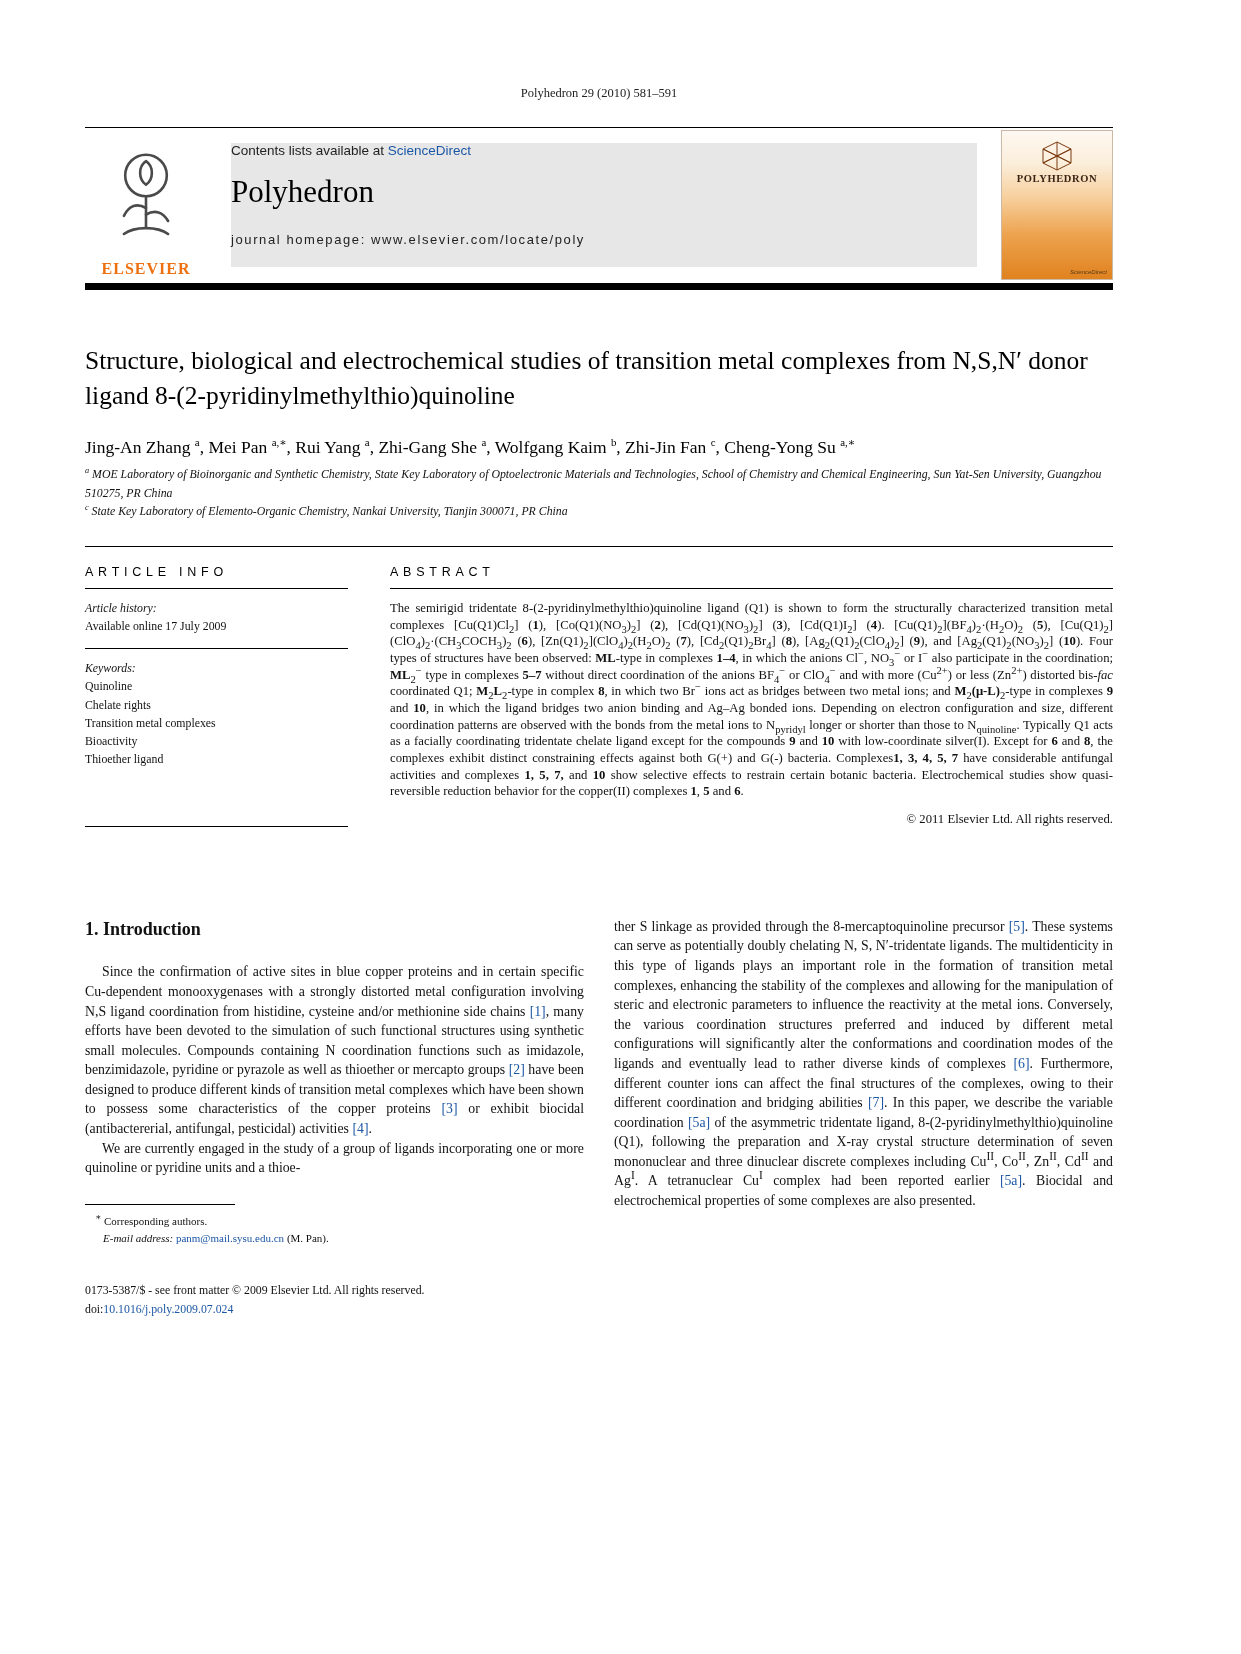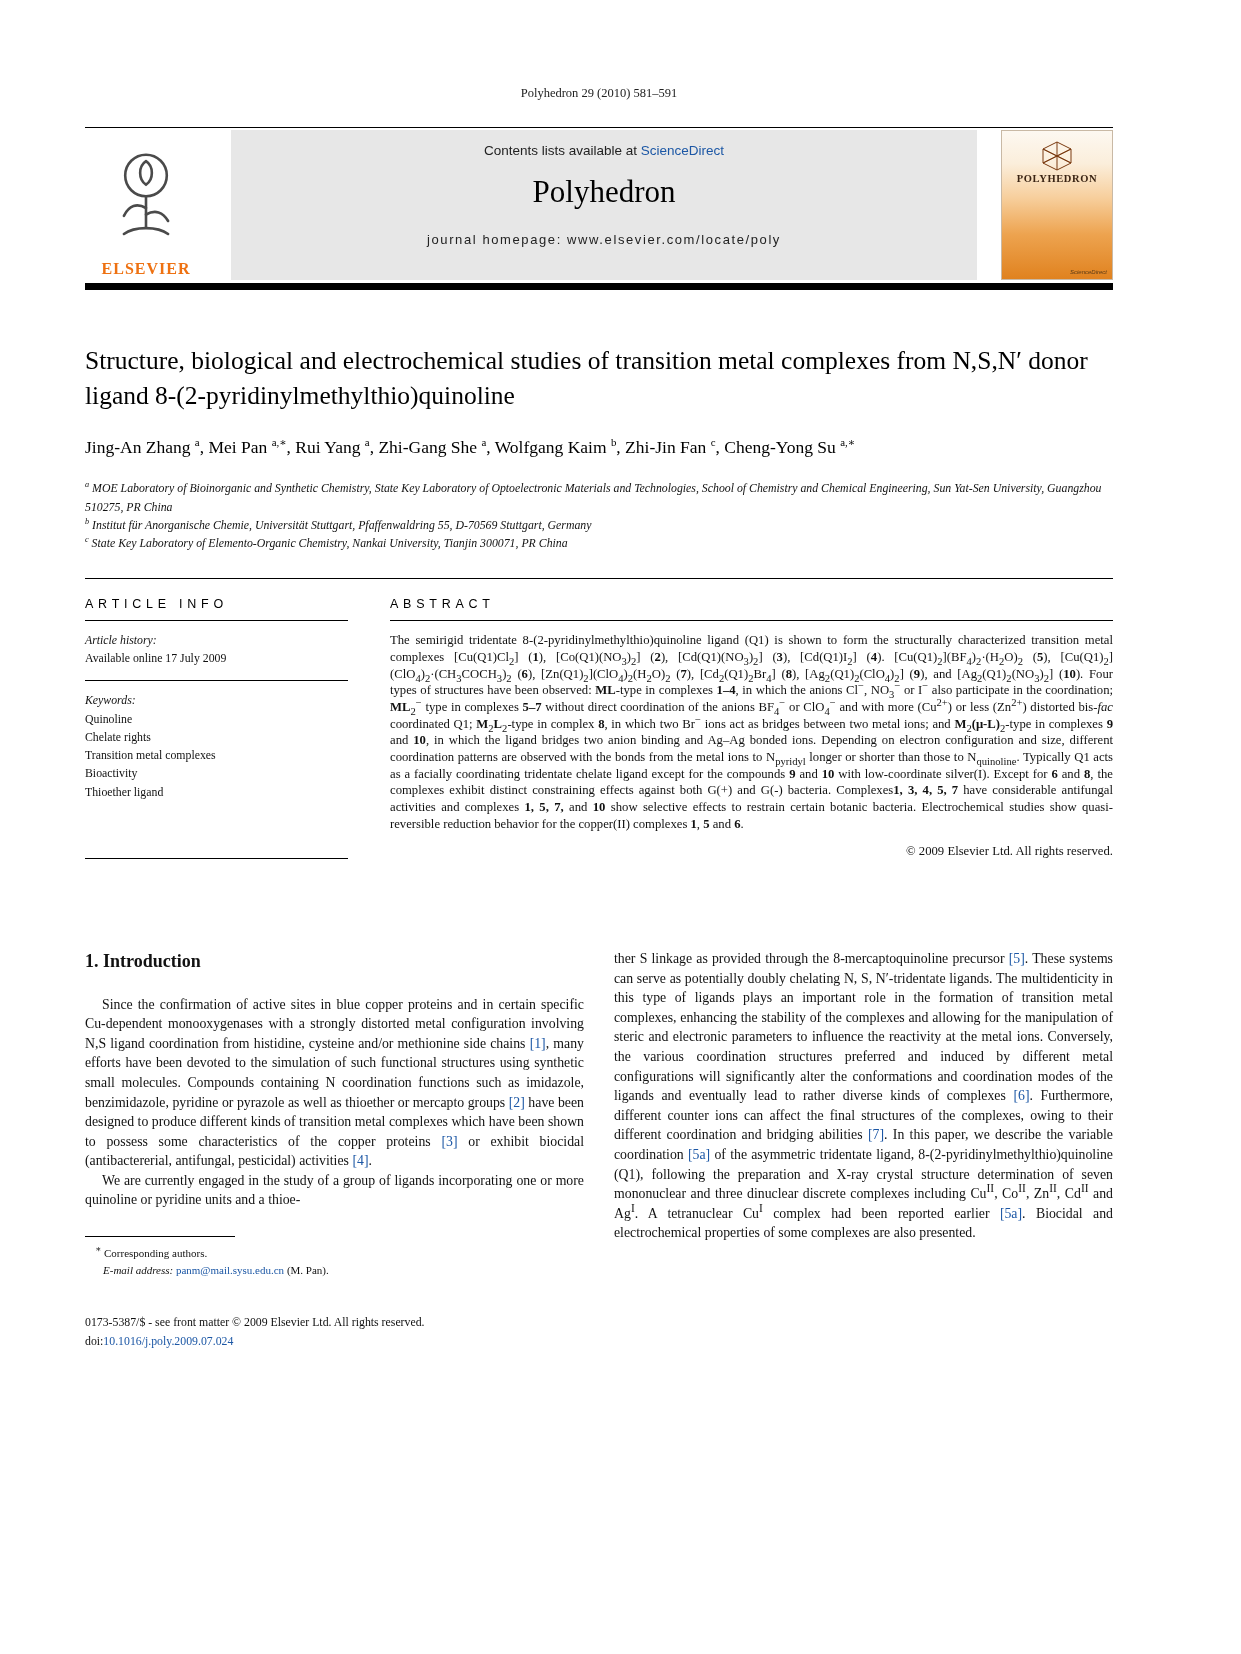"Contents lists available at" .mast-center { margin: 0 24px -> 13px 24px; padding-top: 13px -> none; text-align: center -> left }
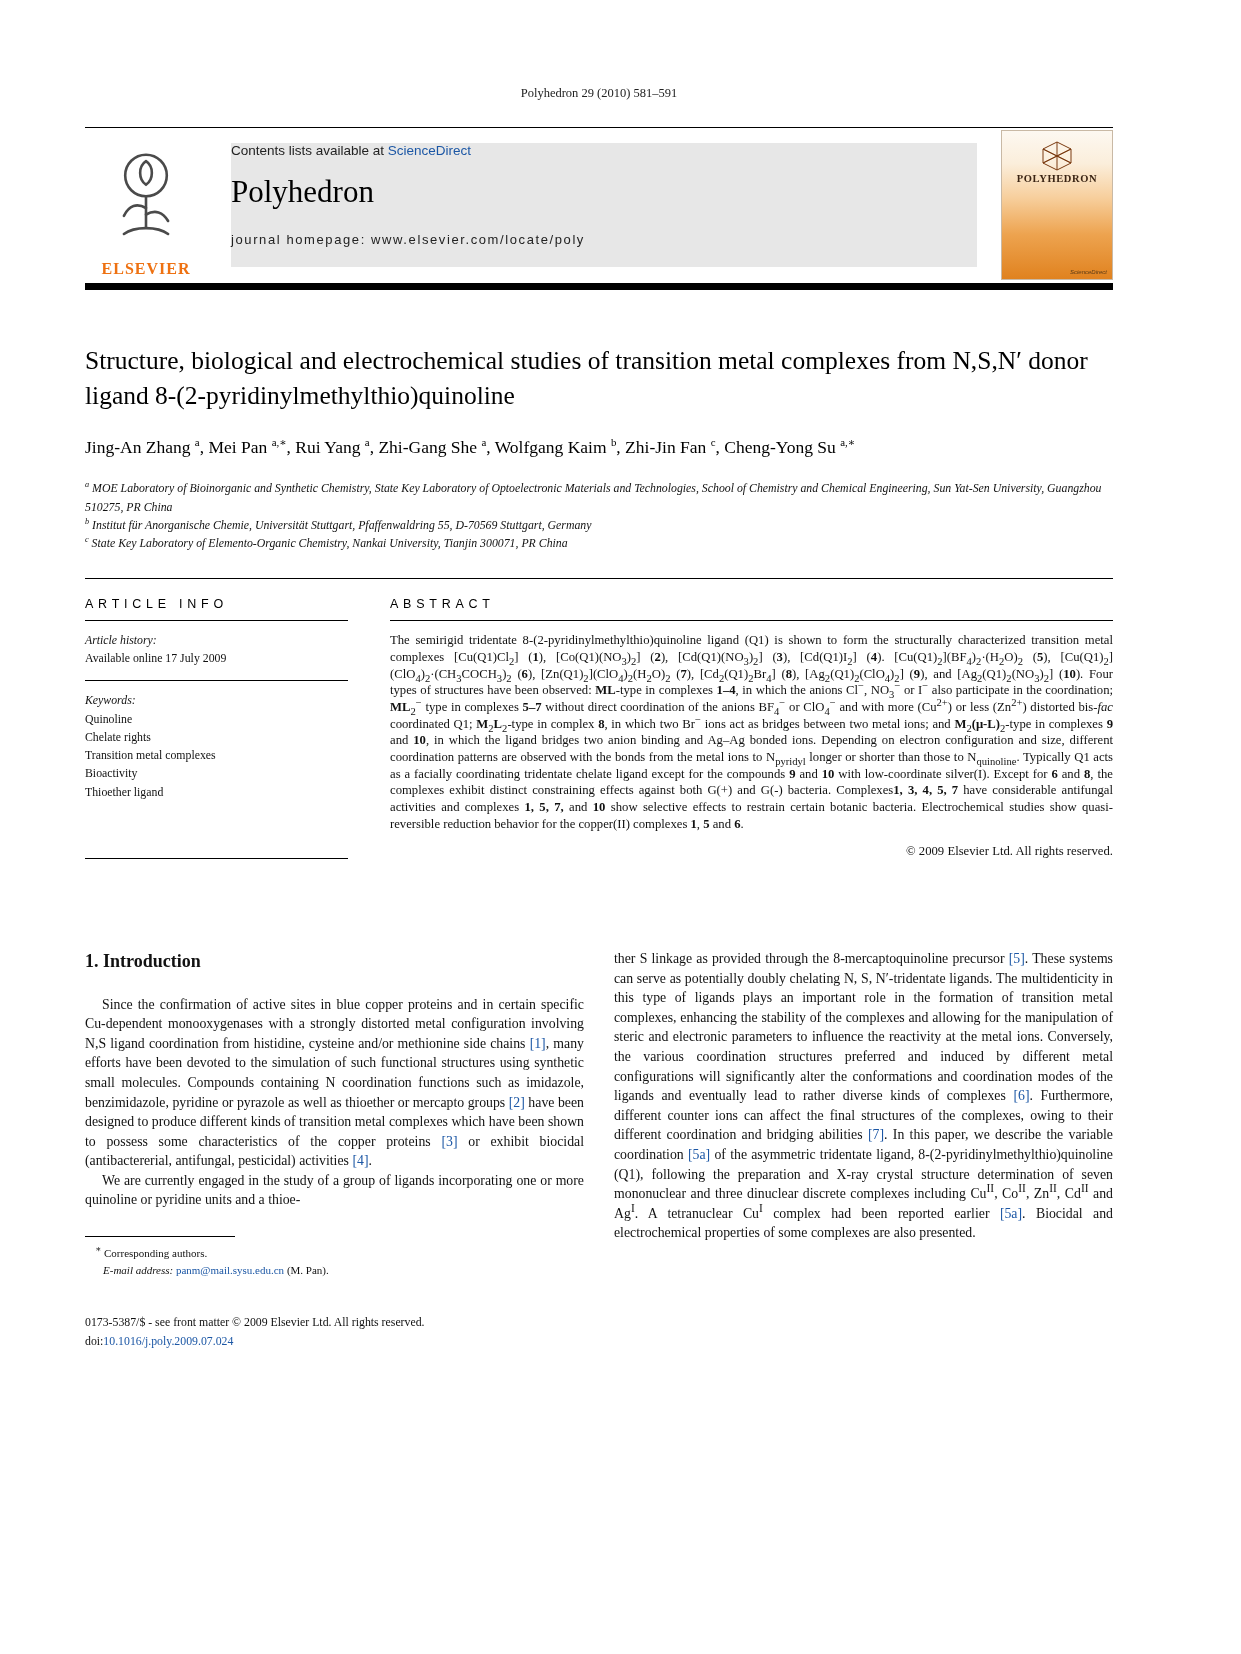"a MOE Laboratory of Bioinorganic" .affiliations { margin-top: 21px -> 7px }
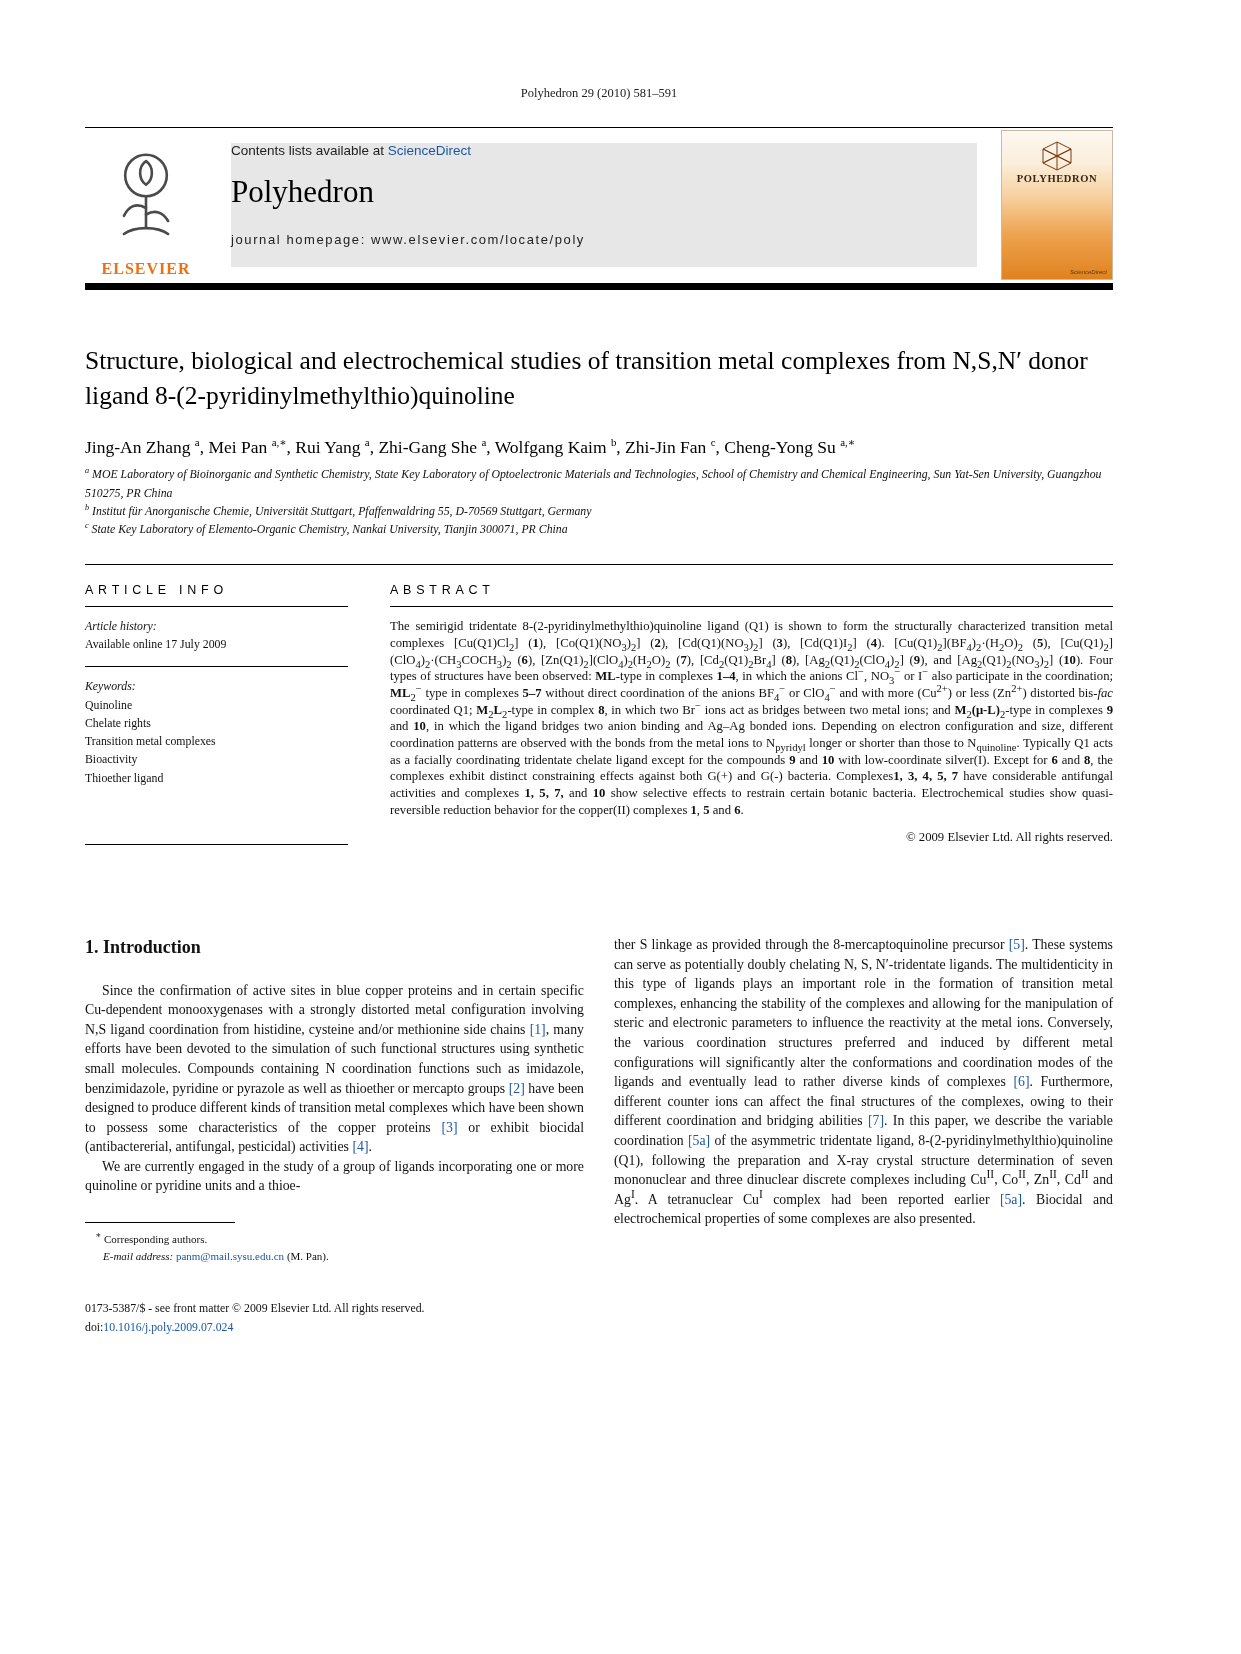"b Institut für Anorganische Chemie," div { html: <div><sup>b</sup> Institut für Anorganische Chemie, Universität Stuttgart, Pfaffenwaldring 55, D-70569 Stuttgart, Germany</div> -> none }
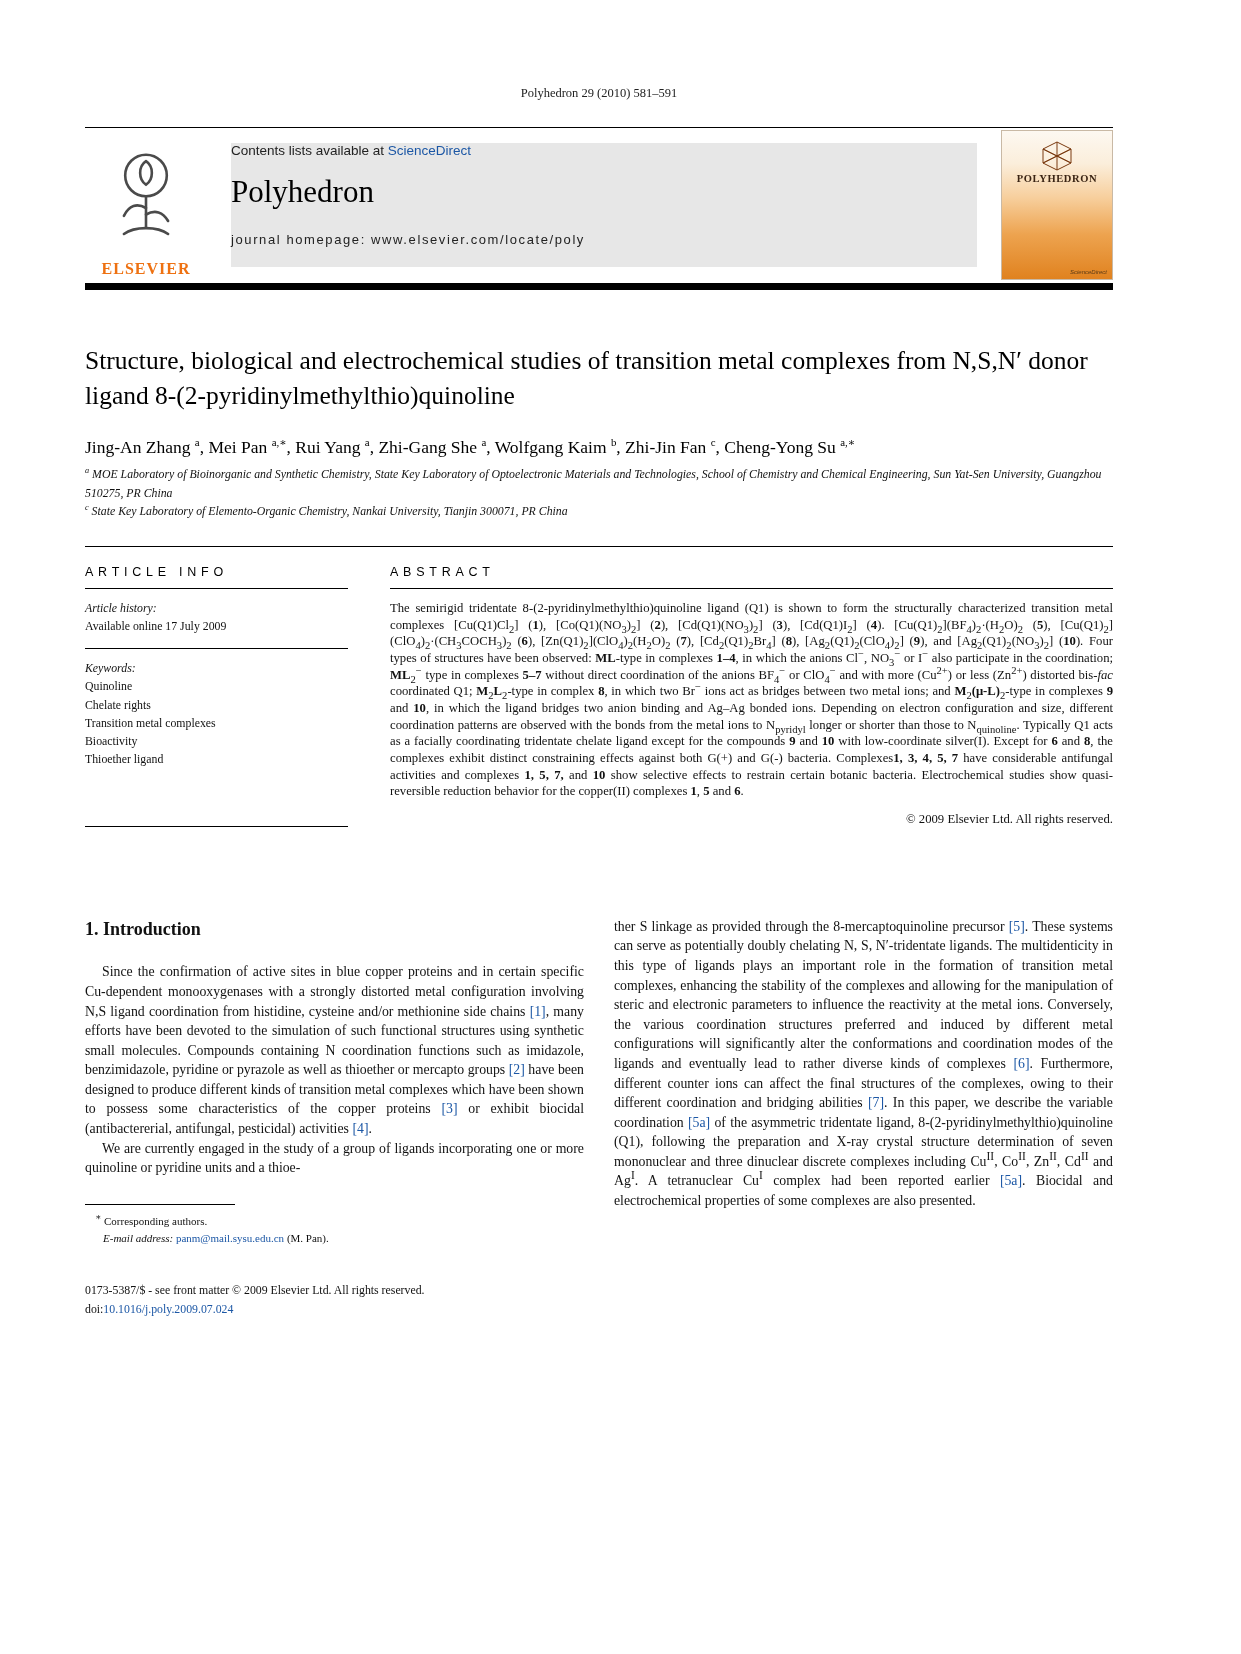"© 2009 Elsevier Ltd. All" p.abstract-copyright { text: 2009 -> 2011 }
